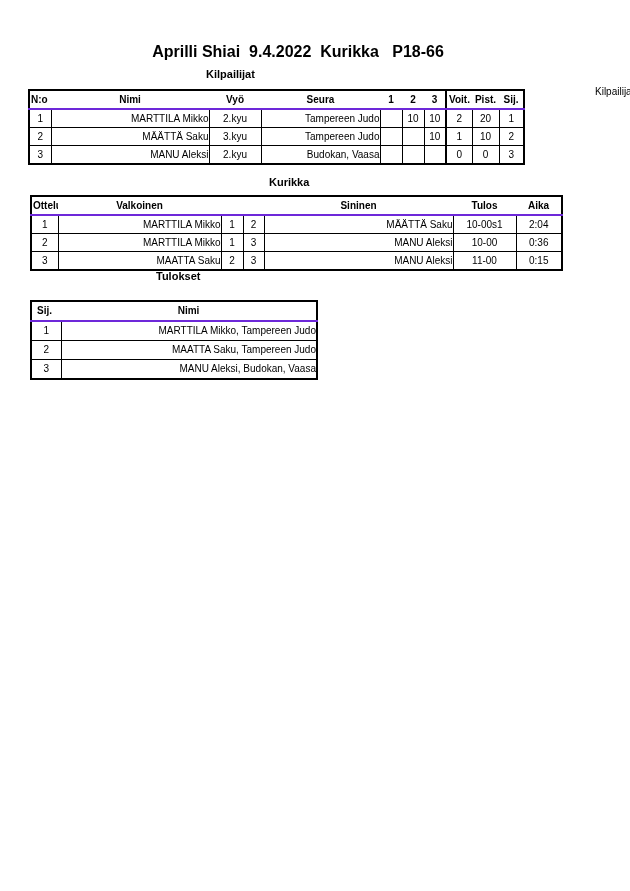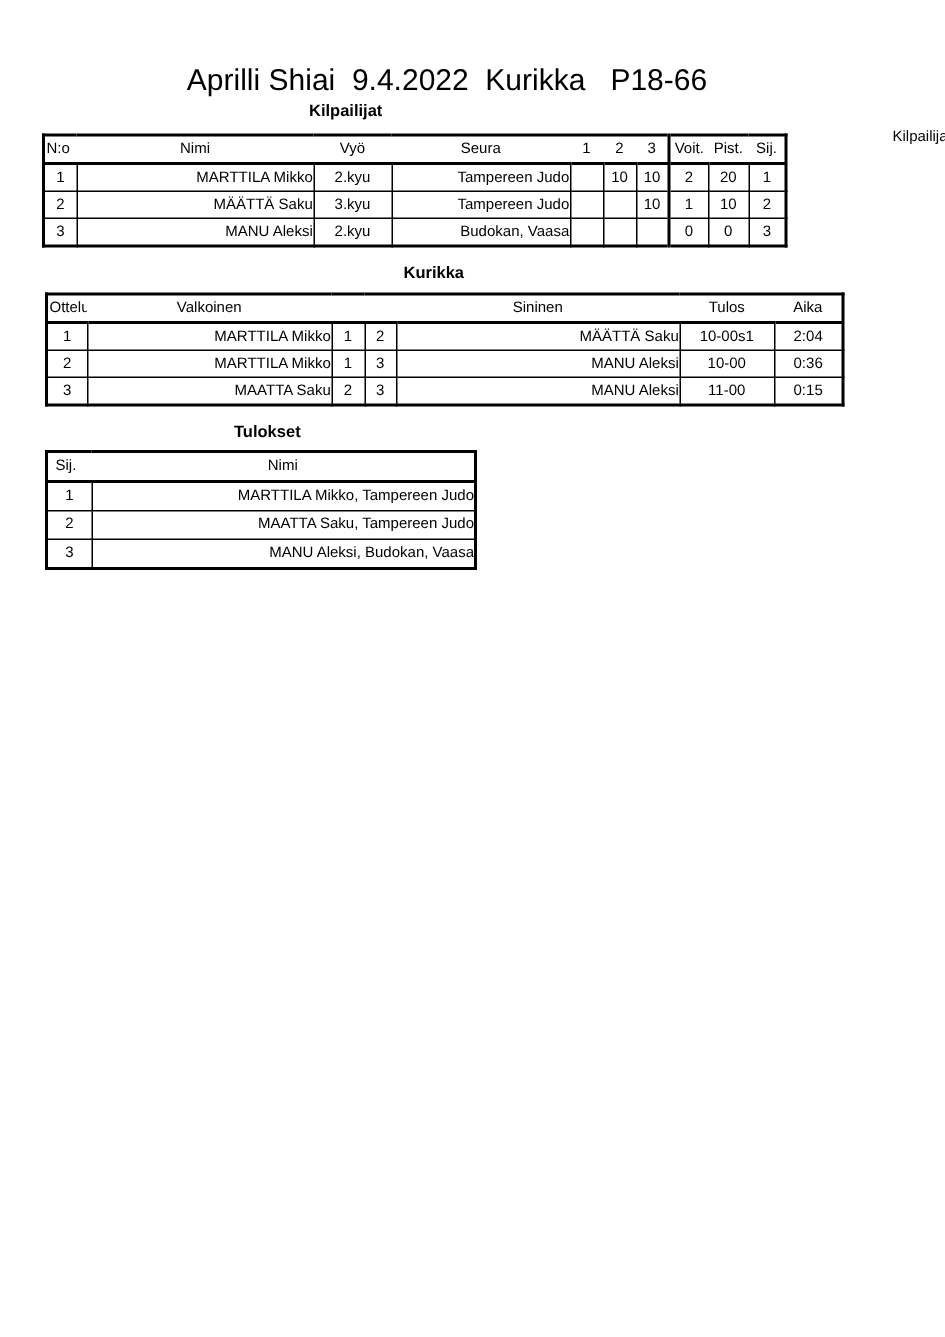"Aprilli Shiai 9.4.2022 Kurikka P18-66" .page-title { font-size: 20px -> 16px; font-weight: normal -> bold }
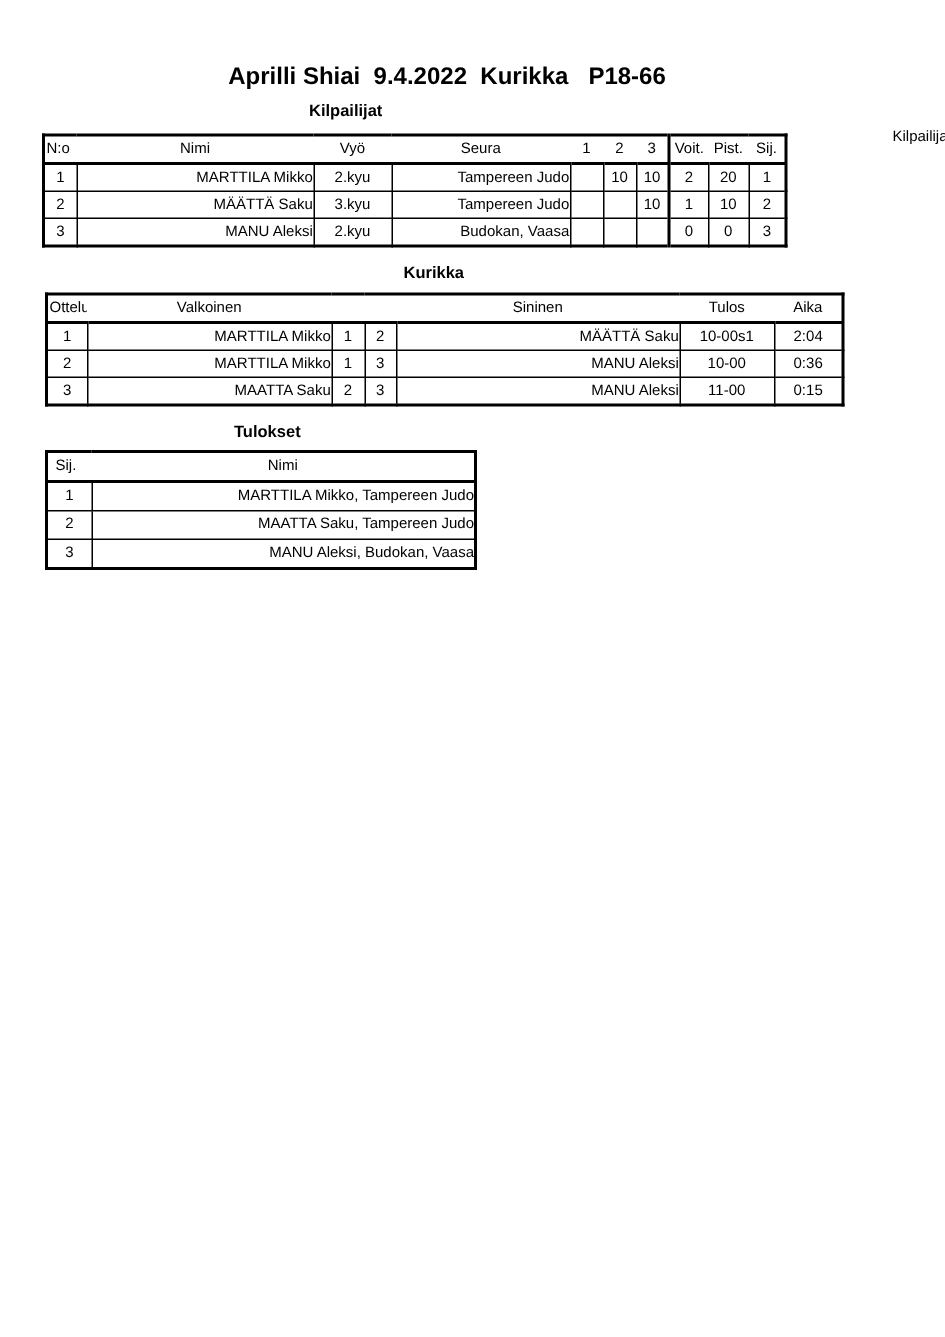"N:o" th { border-bottom: 2px solid #000000 -> 2px solid #6d28d9; font-weight: normal -> bold }
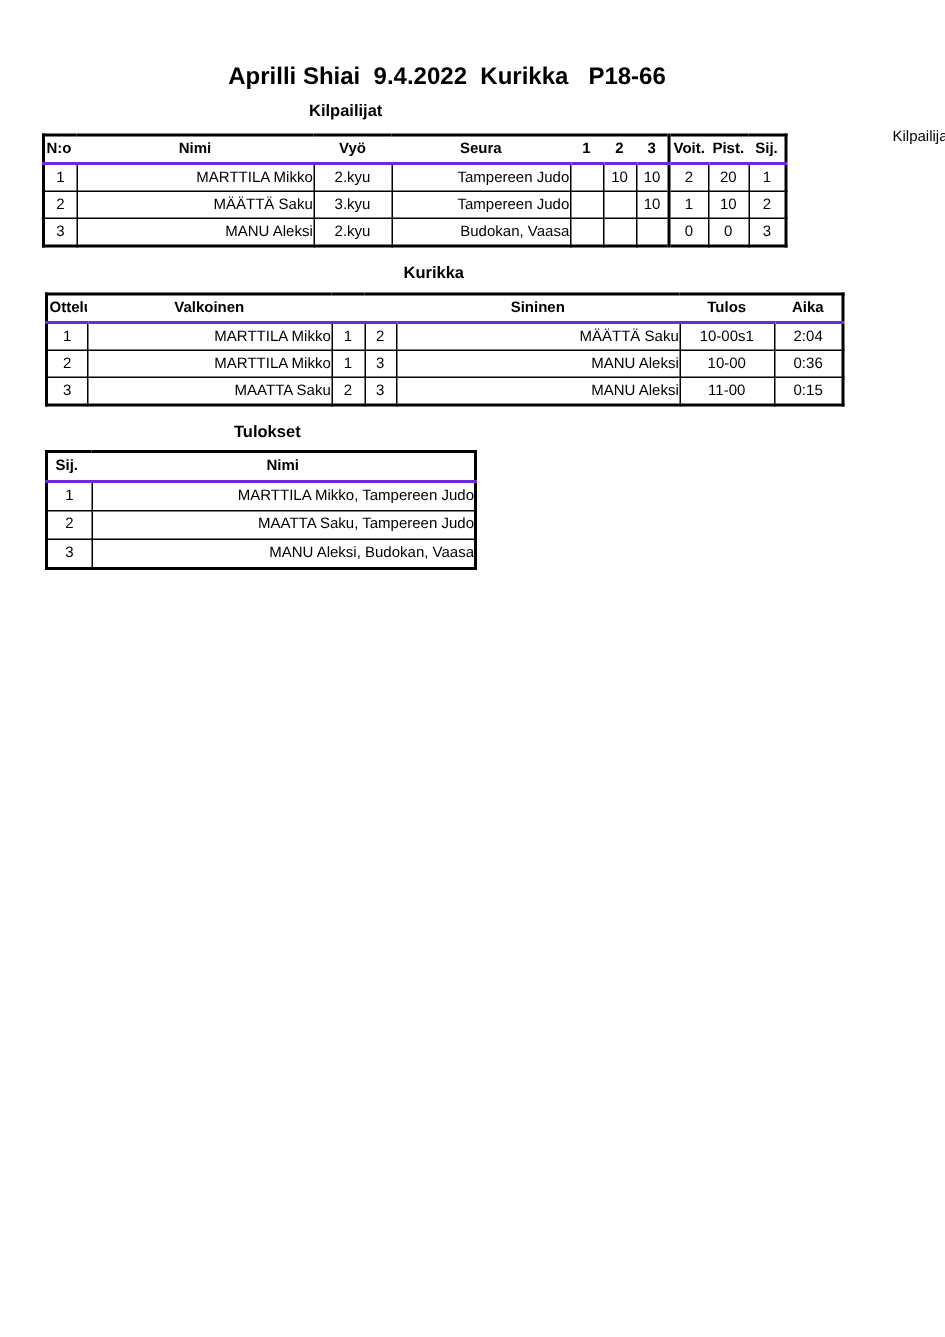"Tulokset" #heading-tulokset { top: 282px -> 270px }
